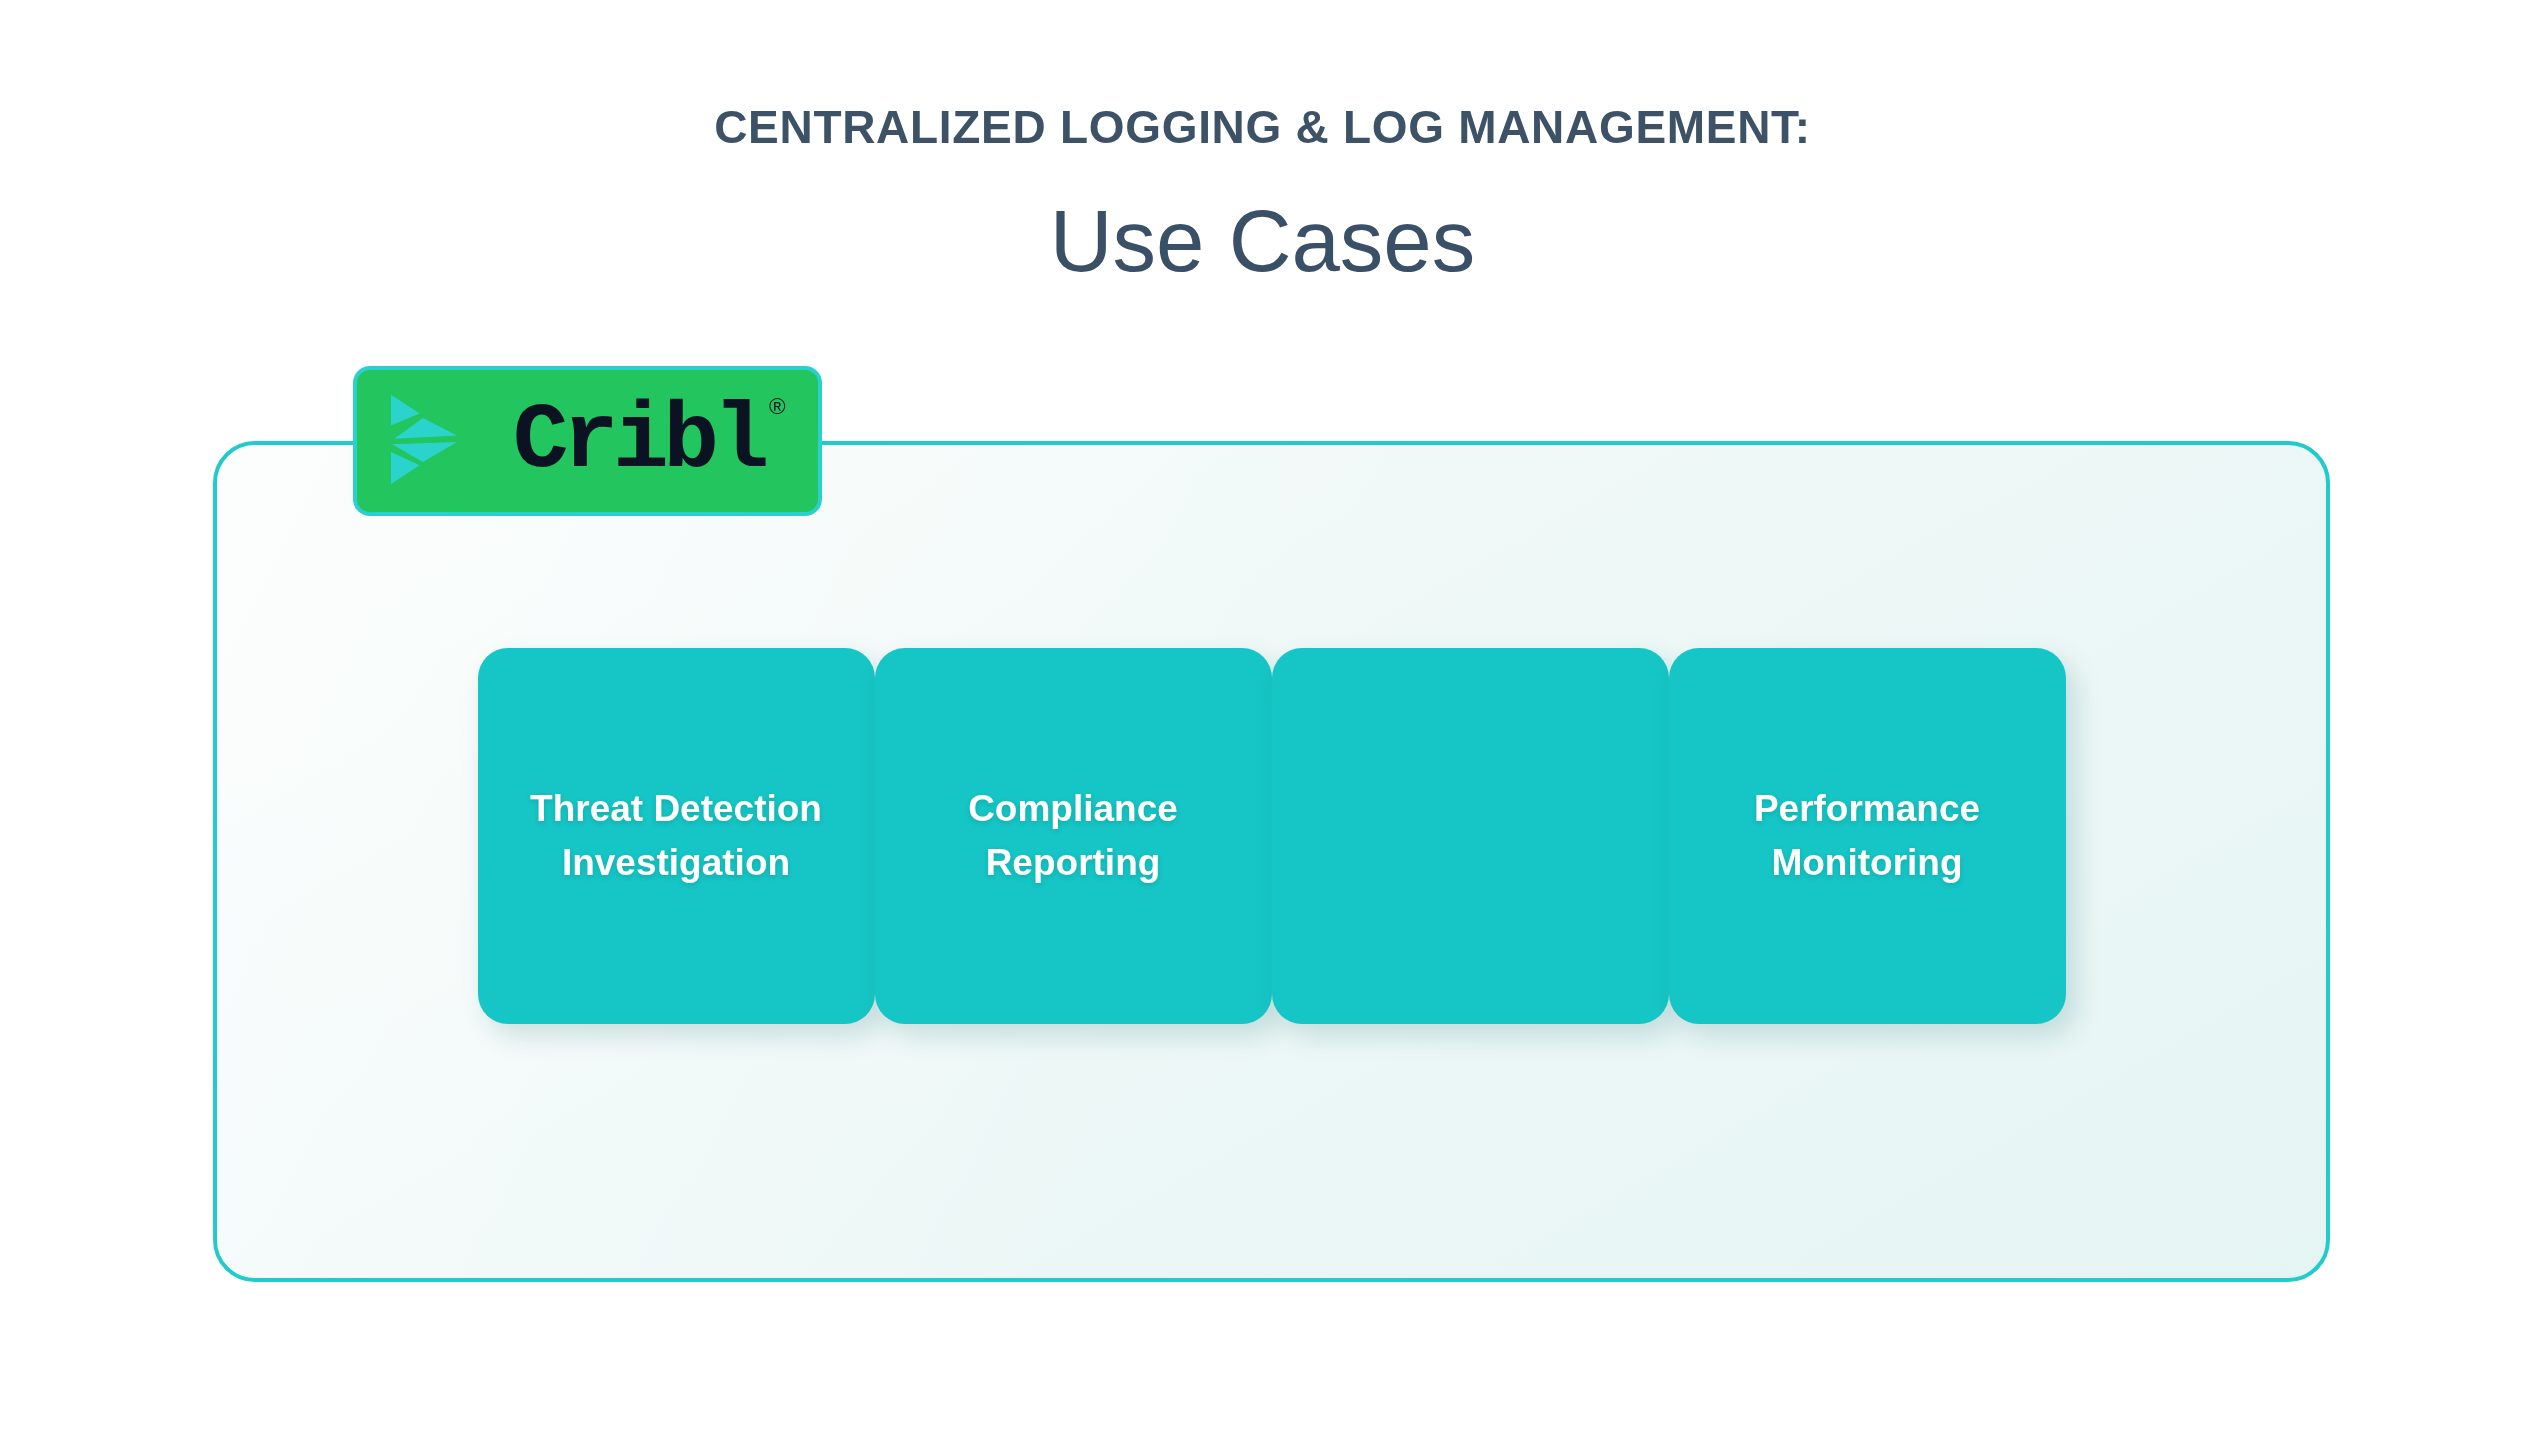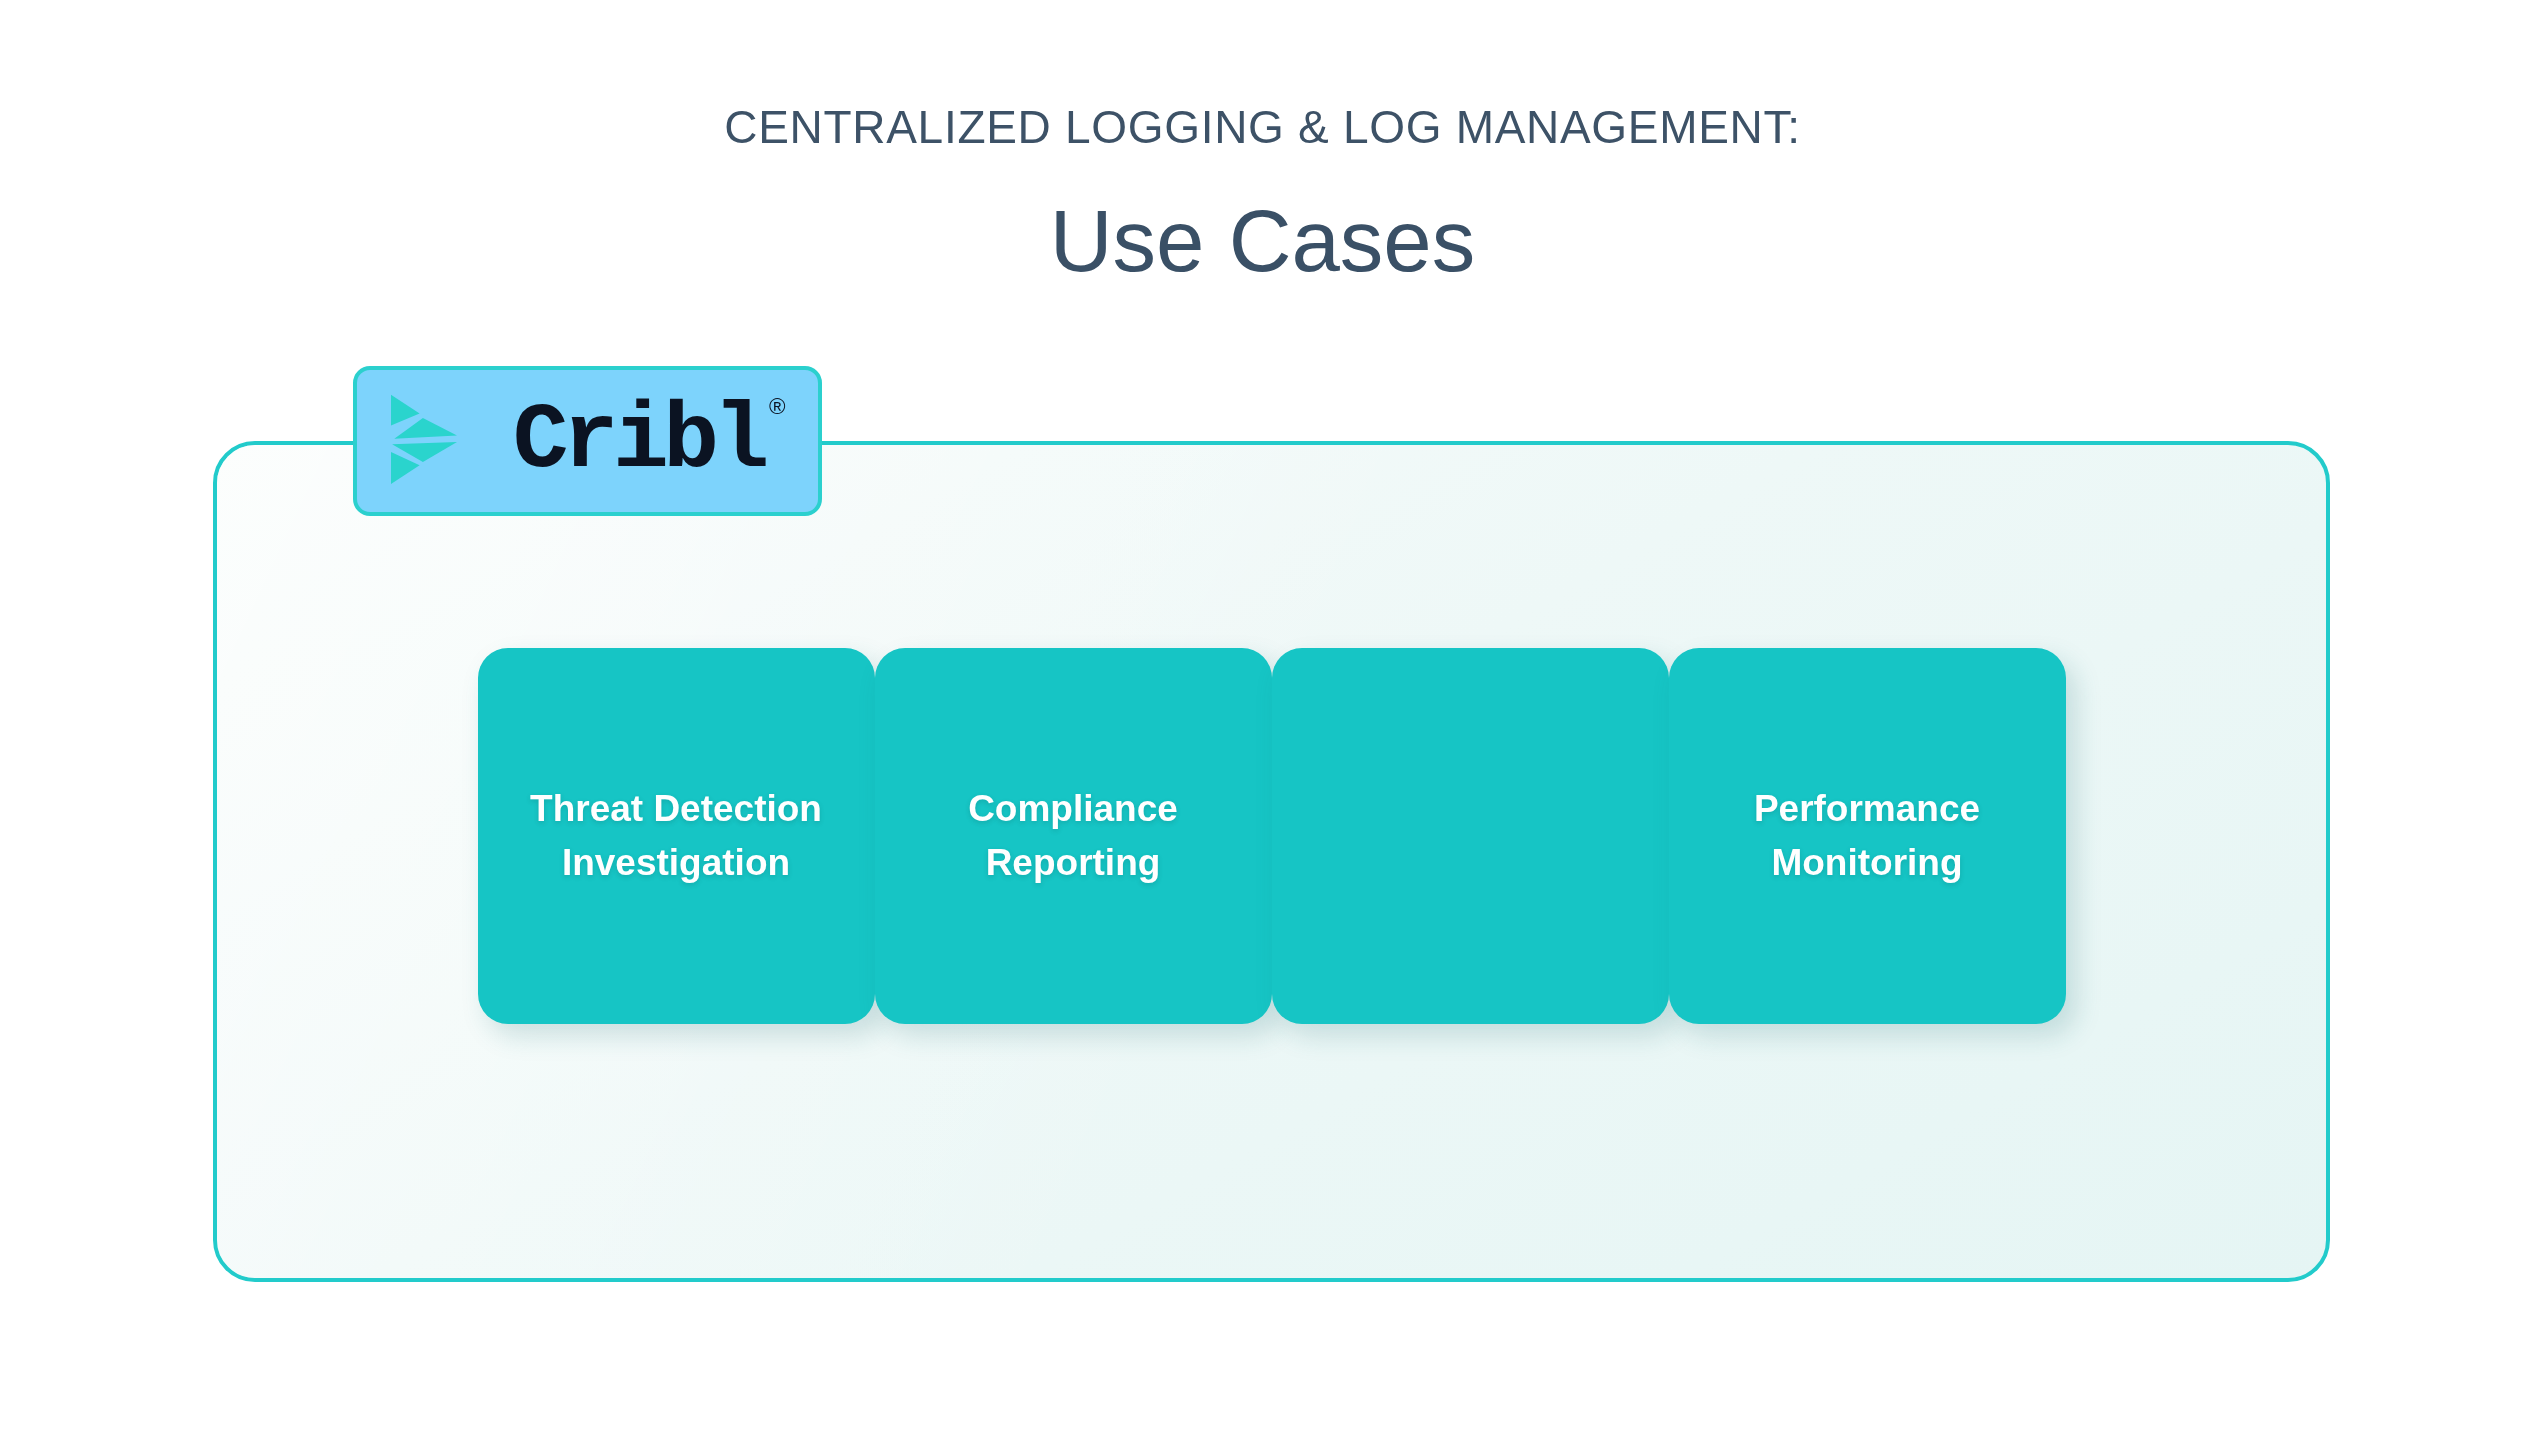"CENTRALIZED LOGGING & LOG MANAGEMENT:" .kicker { font-weight: 400 -> 700 }
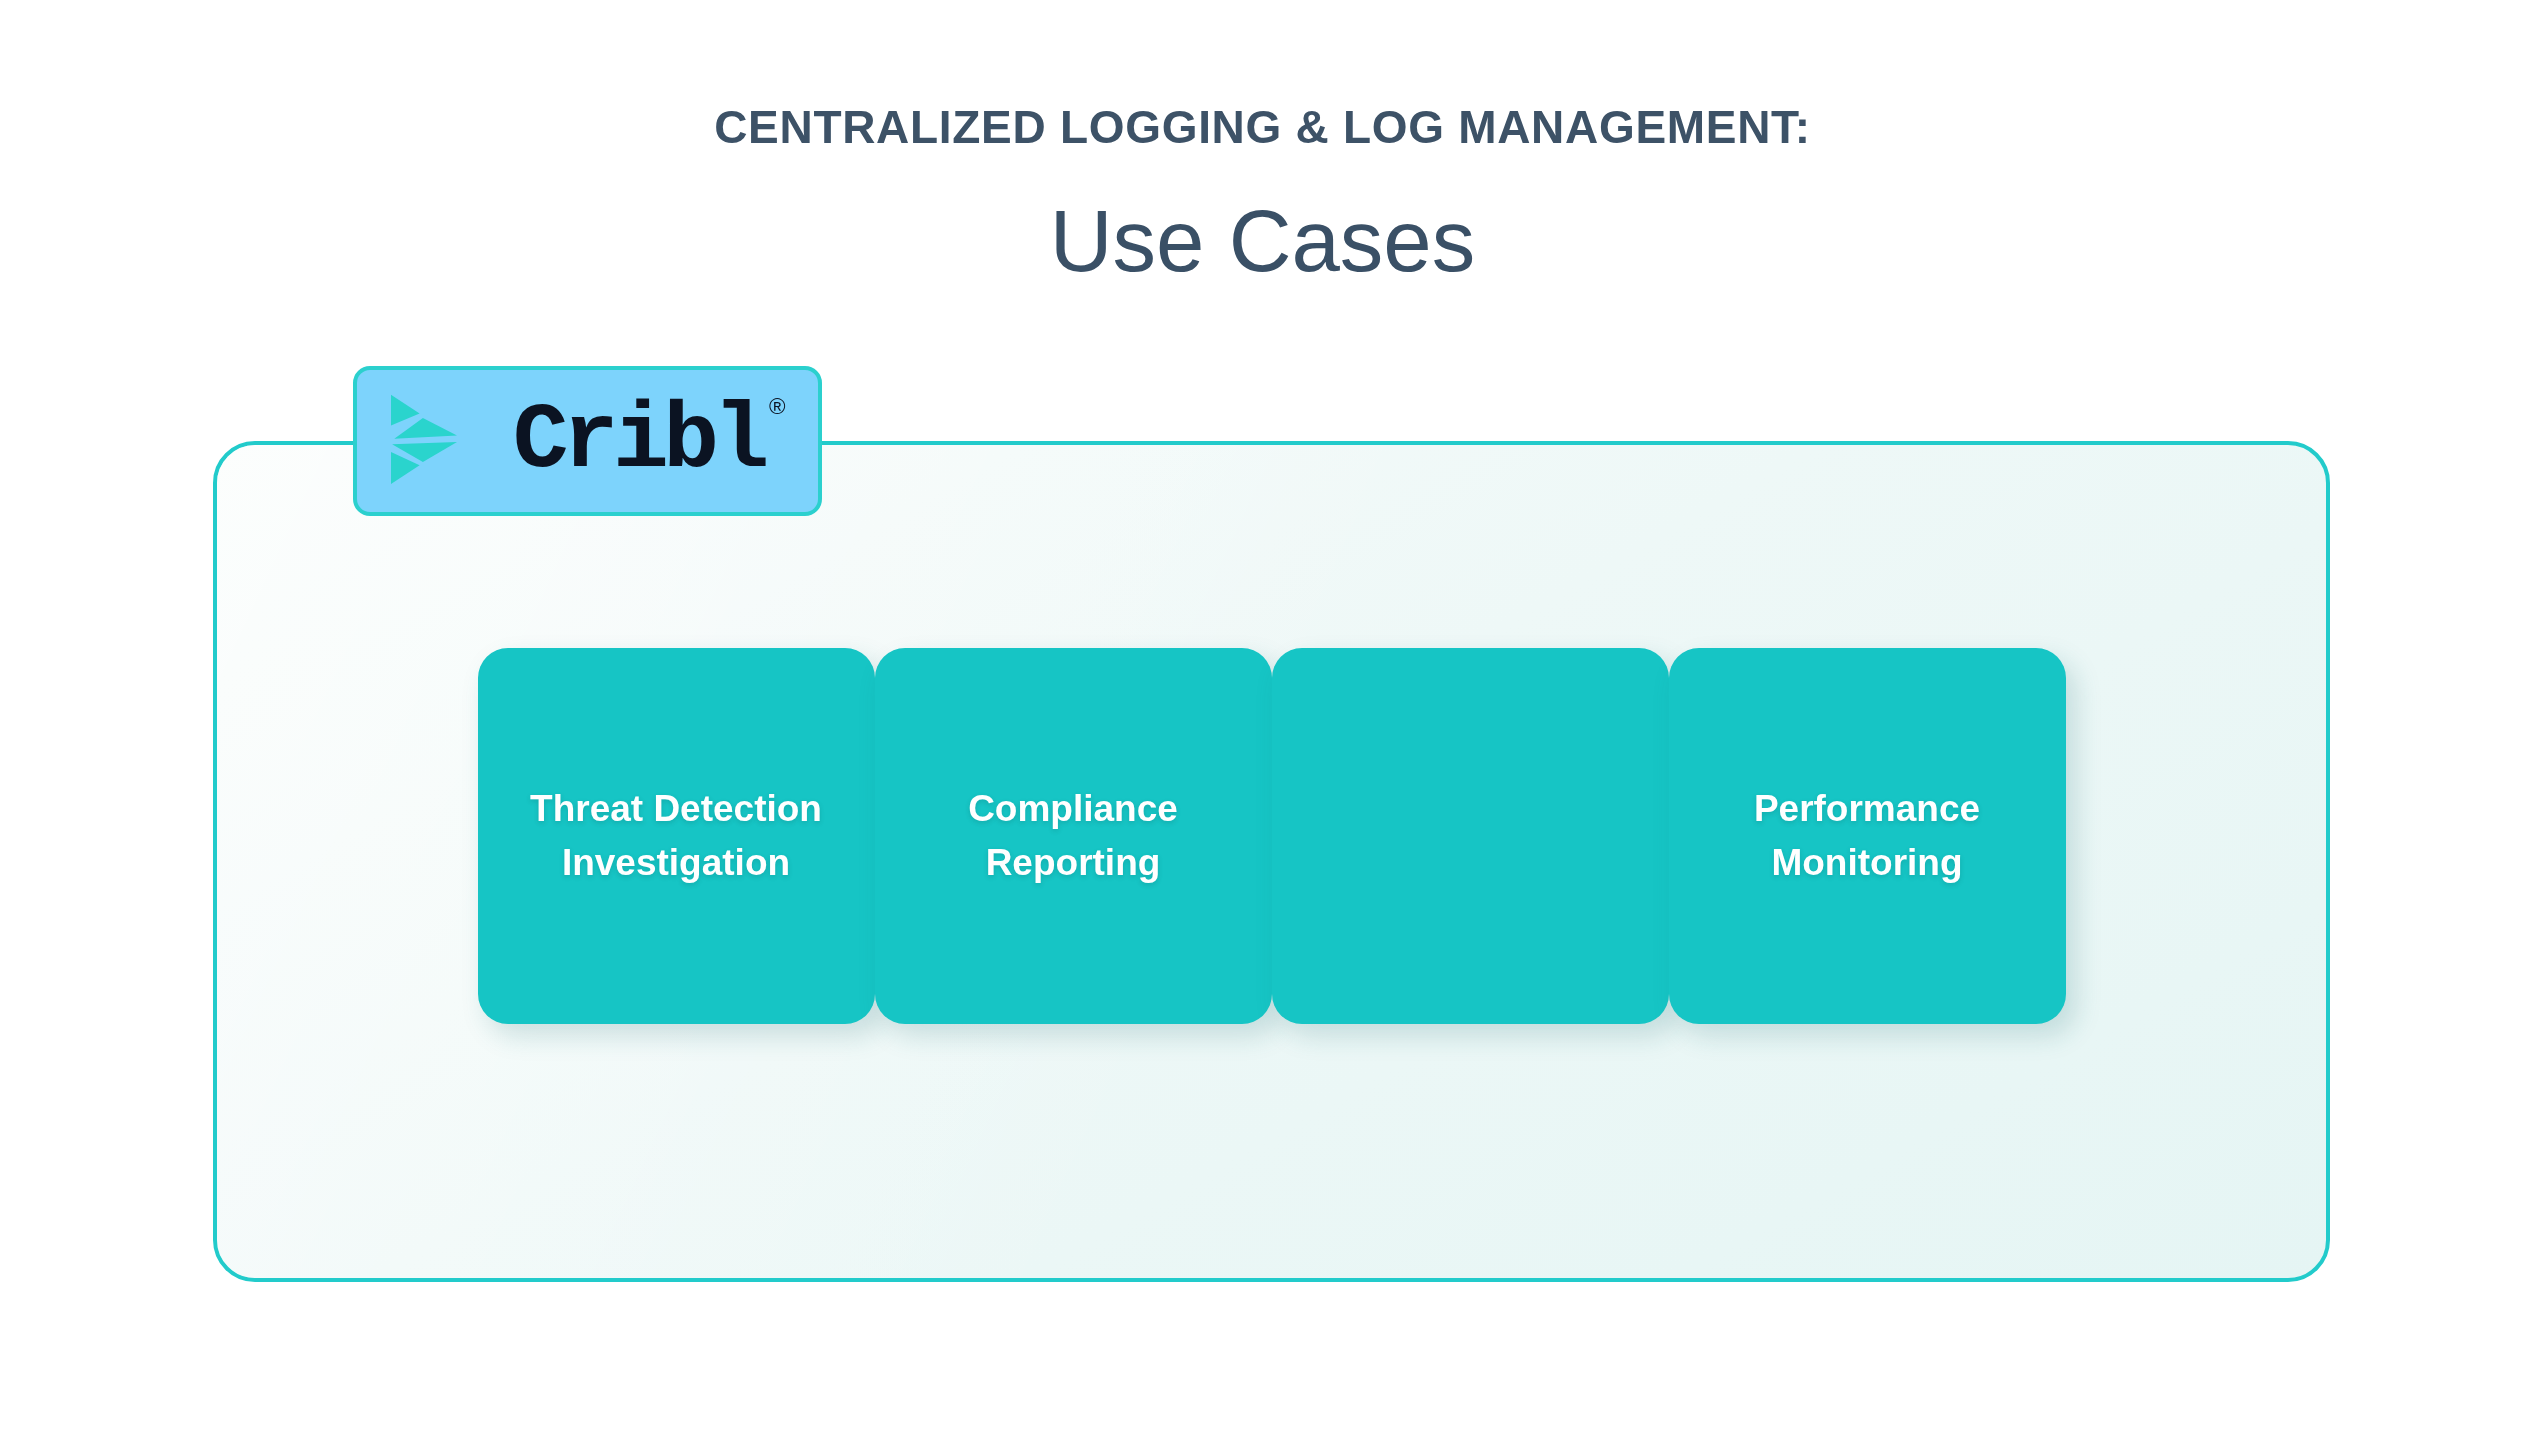"Cribl" .badge { background: #7dd3fc -> #22c55e }
